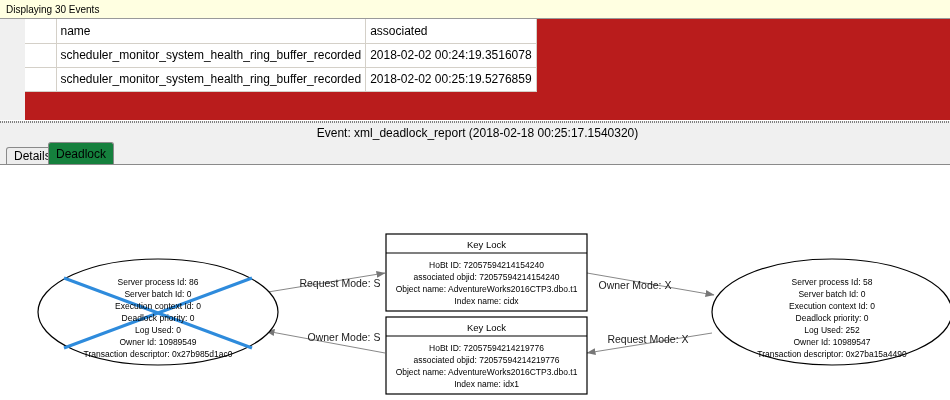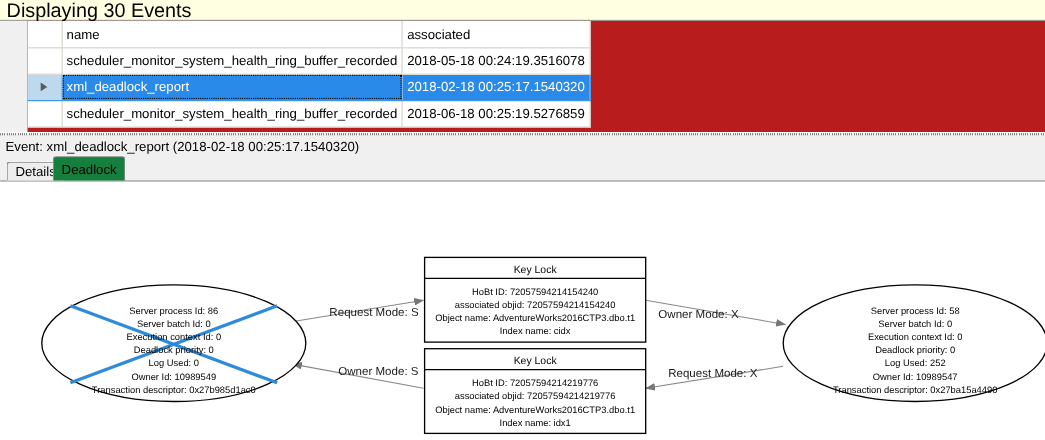"Displaying 30 Events" .status-bar { font-size: 18px -> 10px }
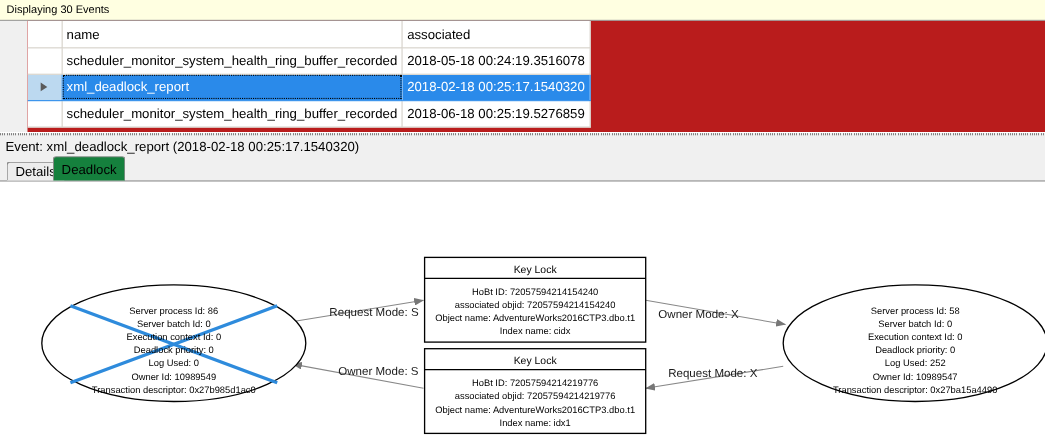"2018-05-18 00:24:19.3516078" td.col-ts { text: 2018-05-18 -> 2018-02-02 }
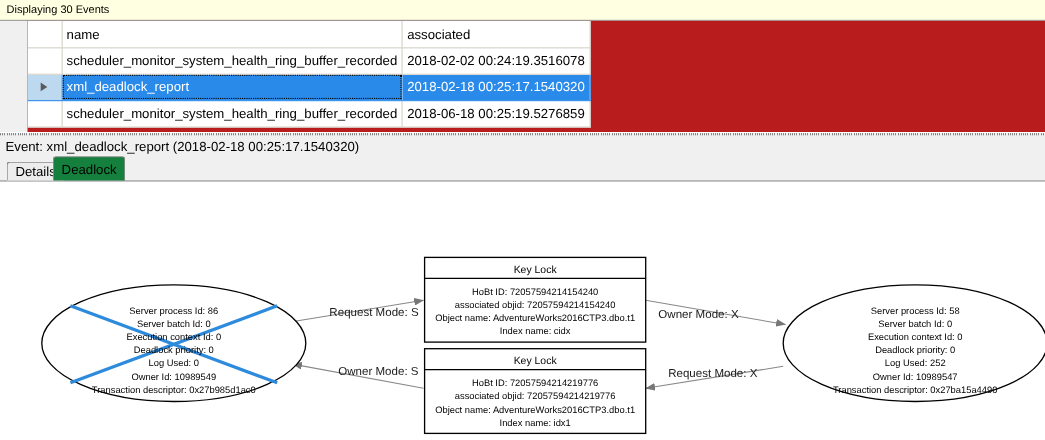"xml_deadlock_report" tr.row-selected { html: <tr> <td> <span></span> </td> <td>xml_deadlock_report</td> <td>2018-02-18 00:25:17.1540320</td> </tr> -> none }
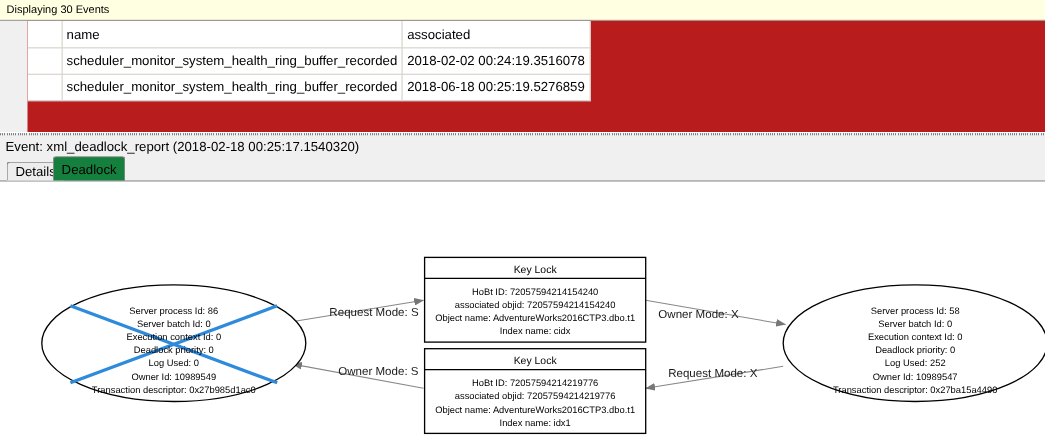"2018-06-18 00:25:19.5276859" td.col-ts { text: 2018-06-18 -> 2018-02-02 }
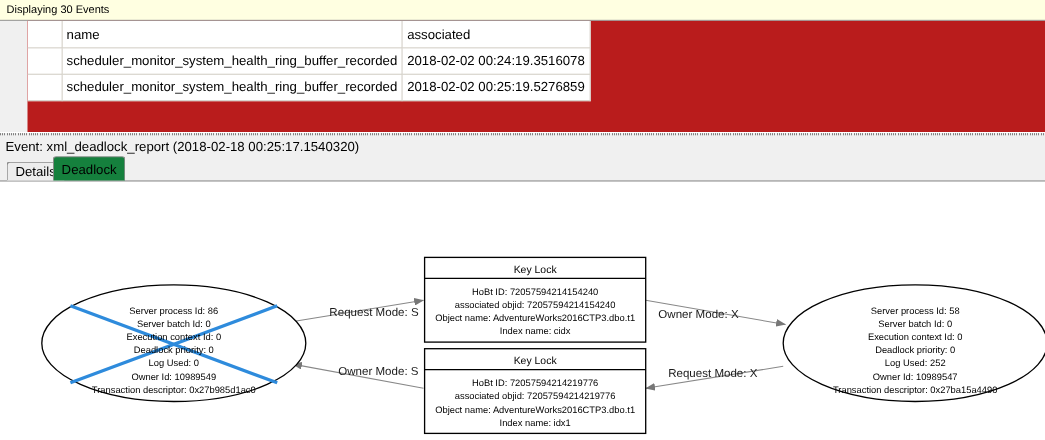"Event: xml_deadlock_report (2018-02-18" .event-header { justify-content: none -> center }
